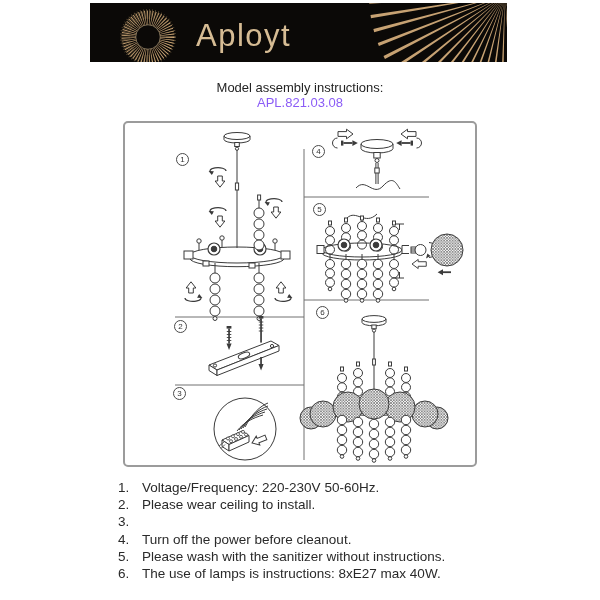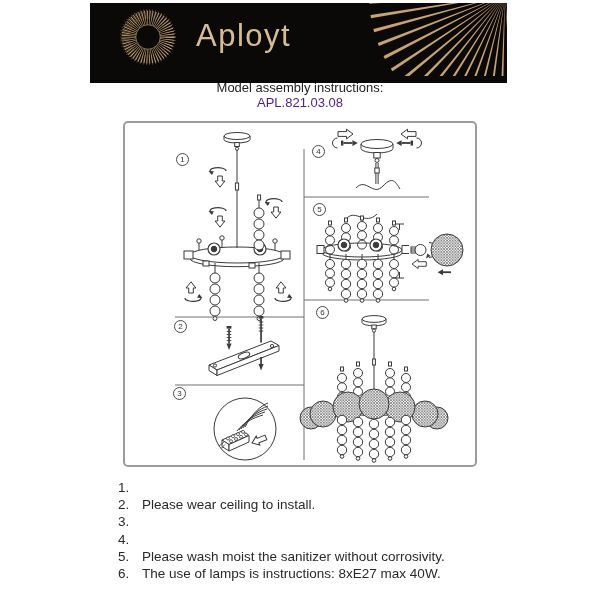"Aployt" .banner { height: 80px -> 59px }
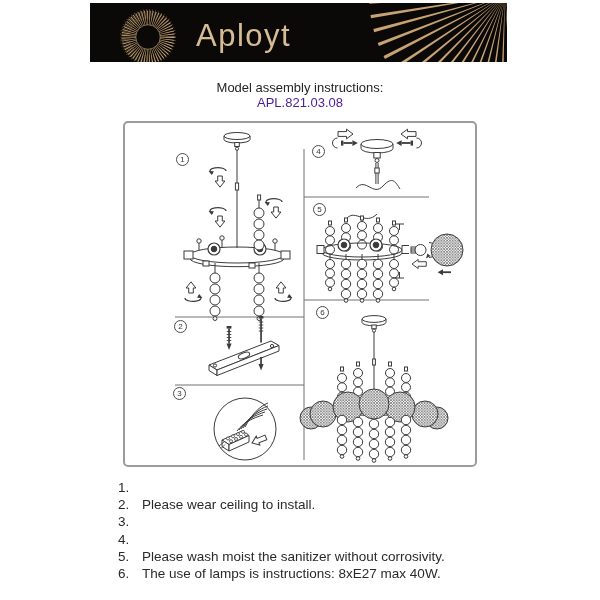"APL.821.03.08" .title-line2 { color: #4c1d95 -> #8b5cf6 }
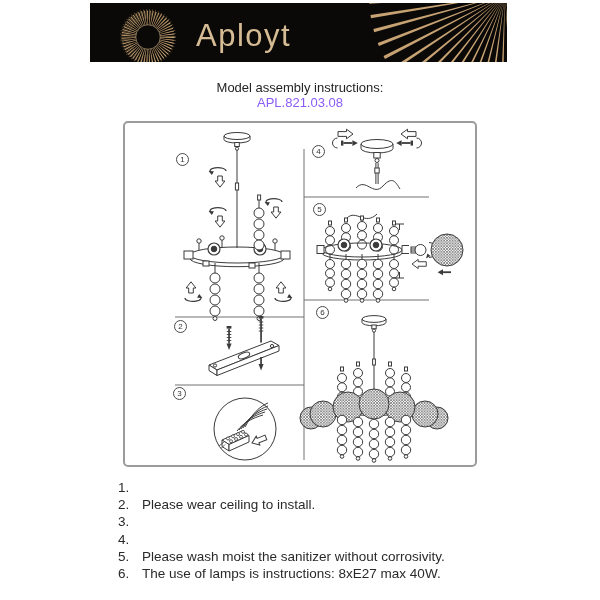"Voltage/Frequency: 220-230V 50-60Hz." span.instr-text { html: none -> <span>Voltage/Frequency: 220-230V 50-60Hz.</span> }
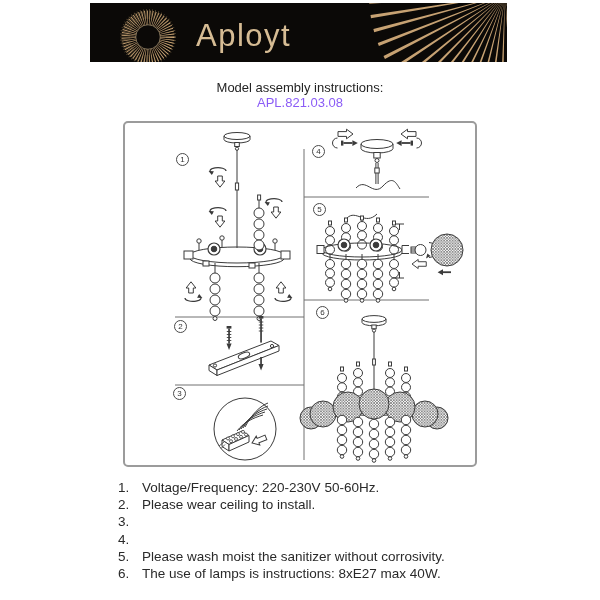"Turn off the power before" span.instr-text { html: none -> <span>Turn off the power before cleanout.</span> }
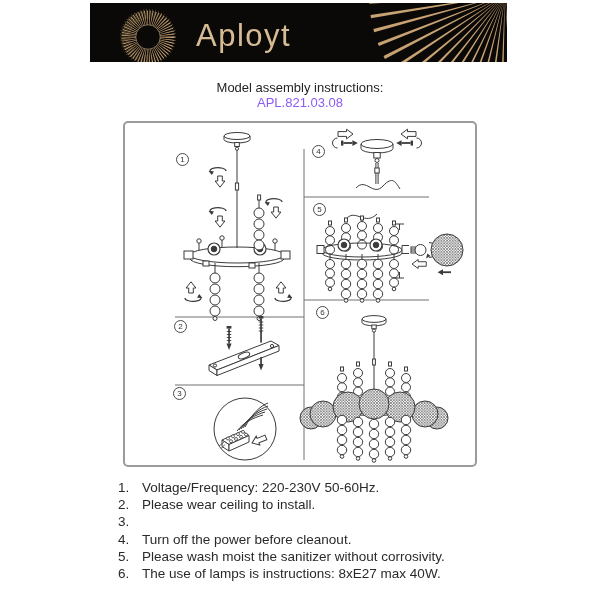"Please wash moist the sanitizer" span.instr-text { text: moist the sanitizer without corrosivity -> with the sanitizer without instructions }
